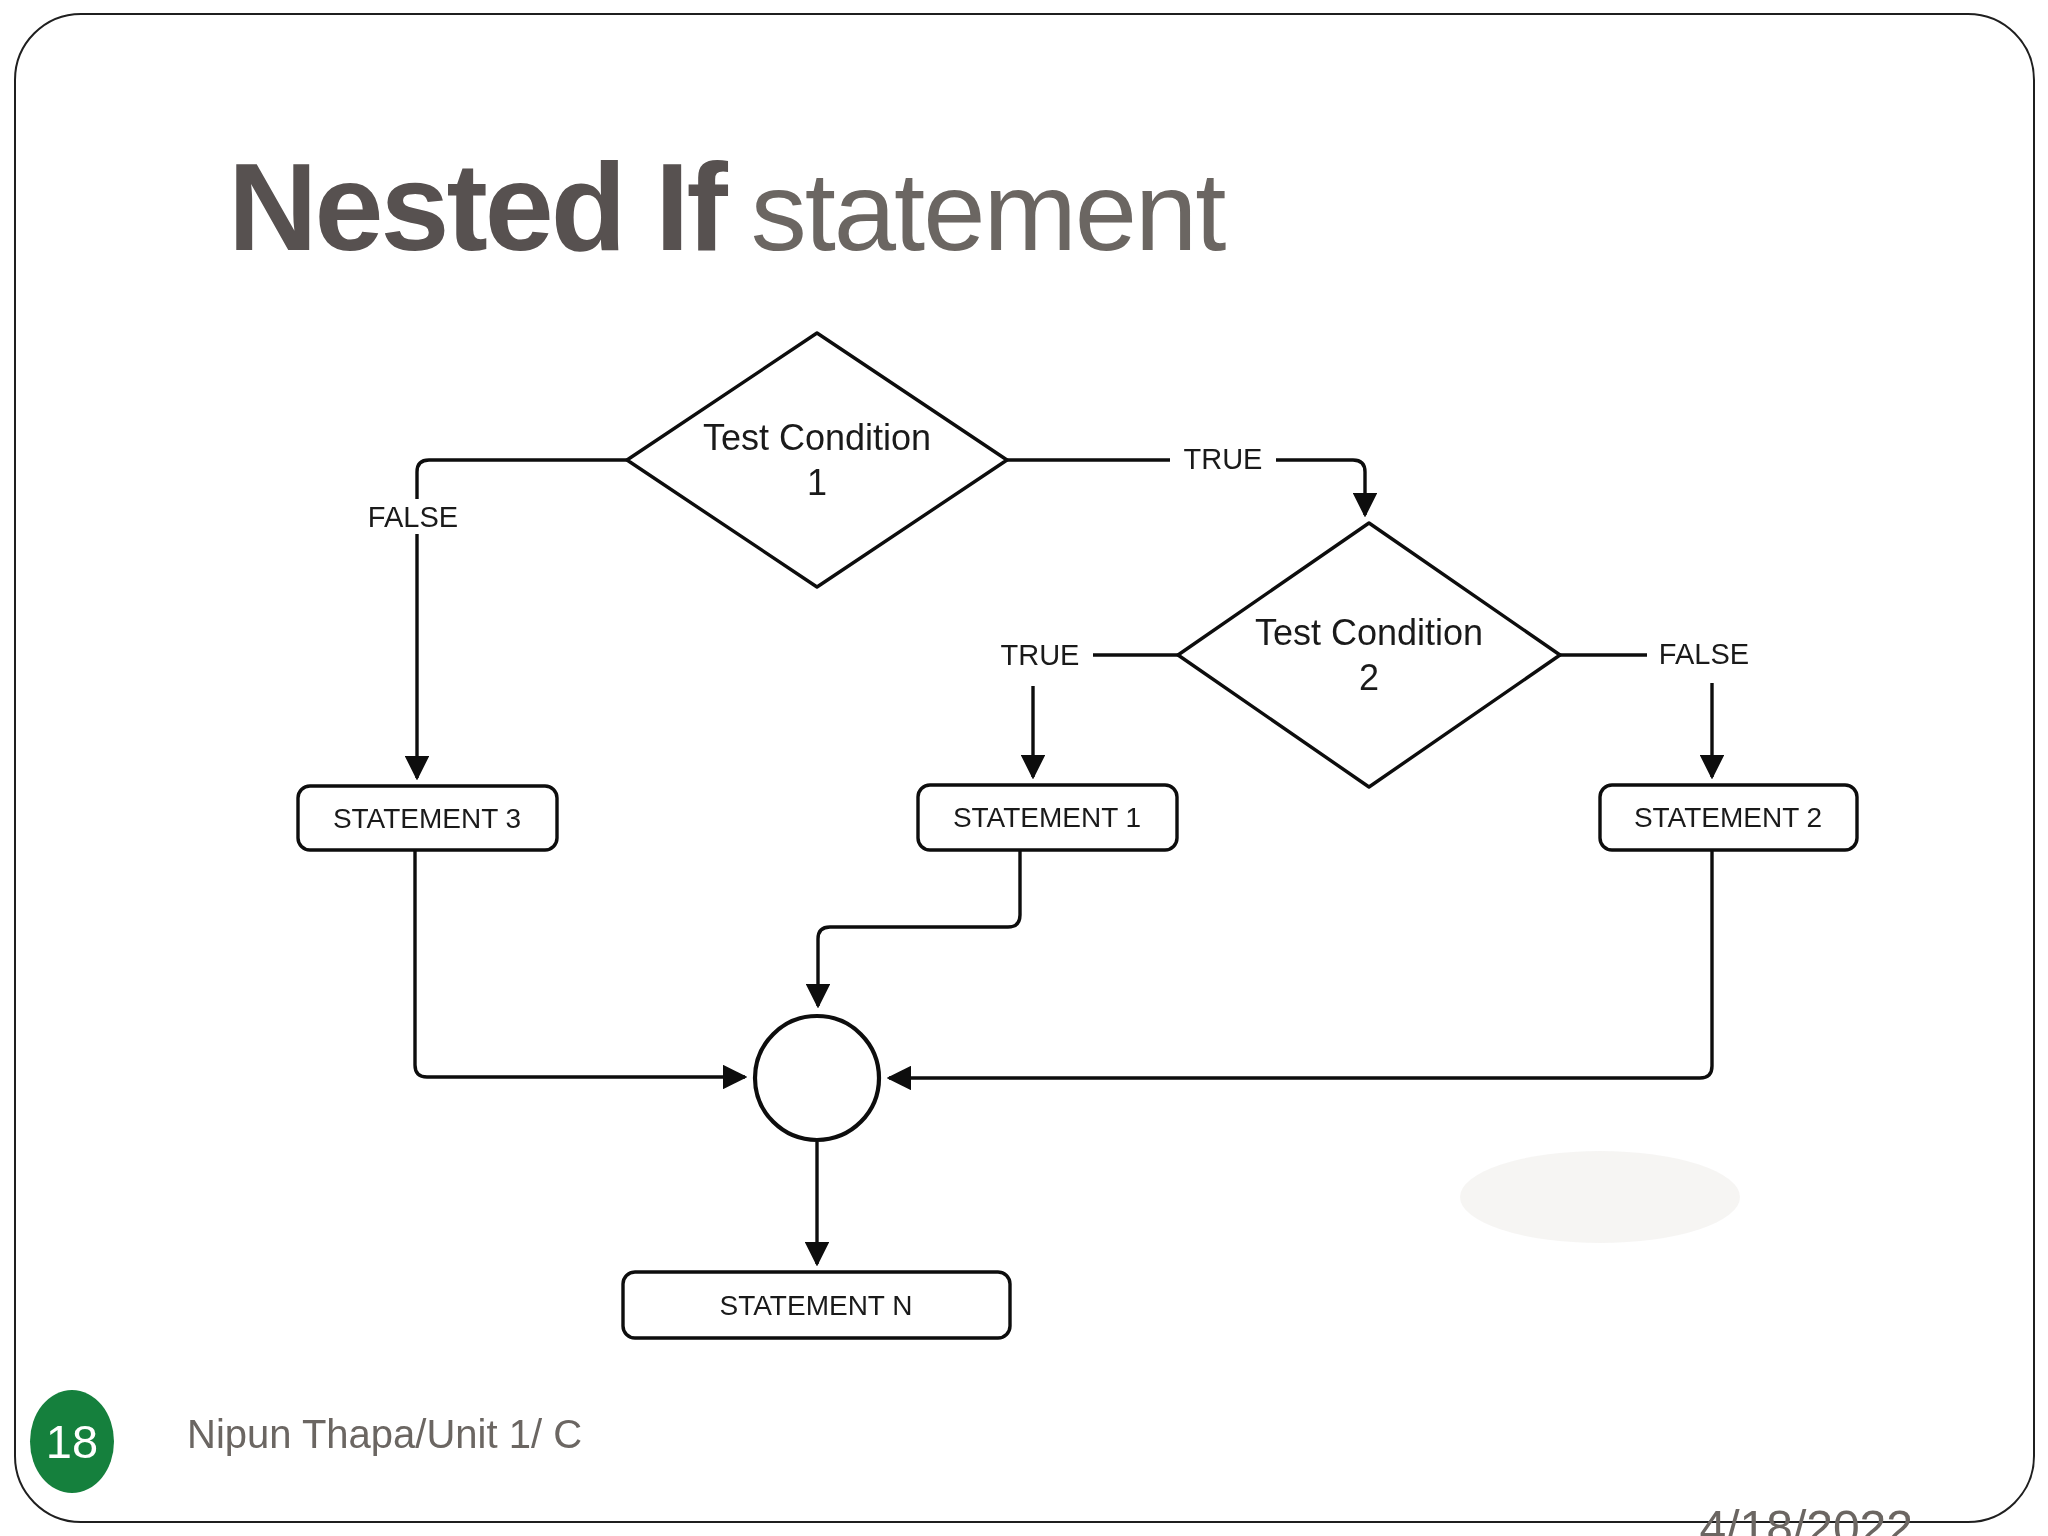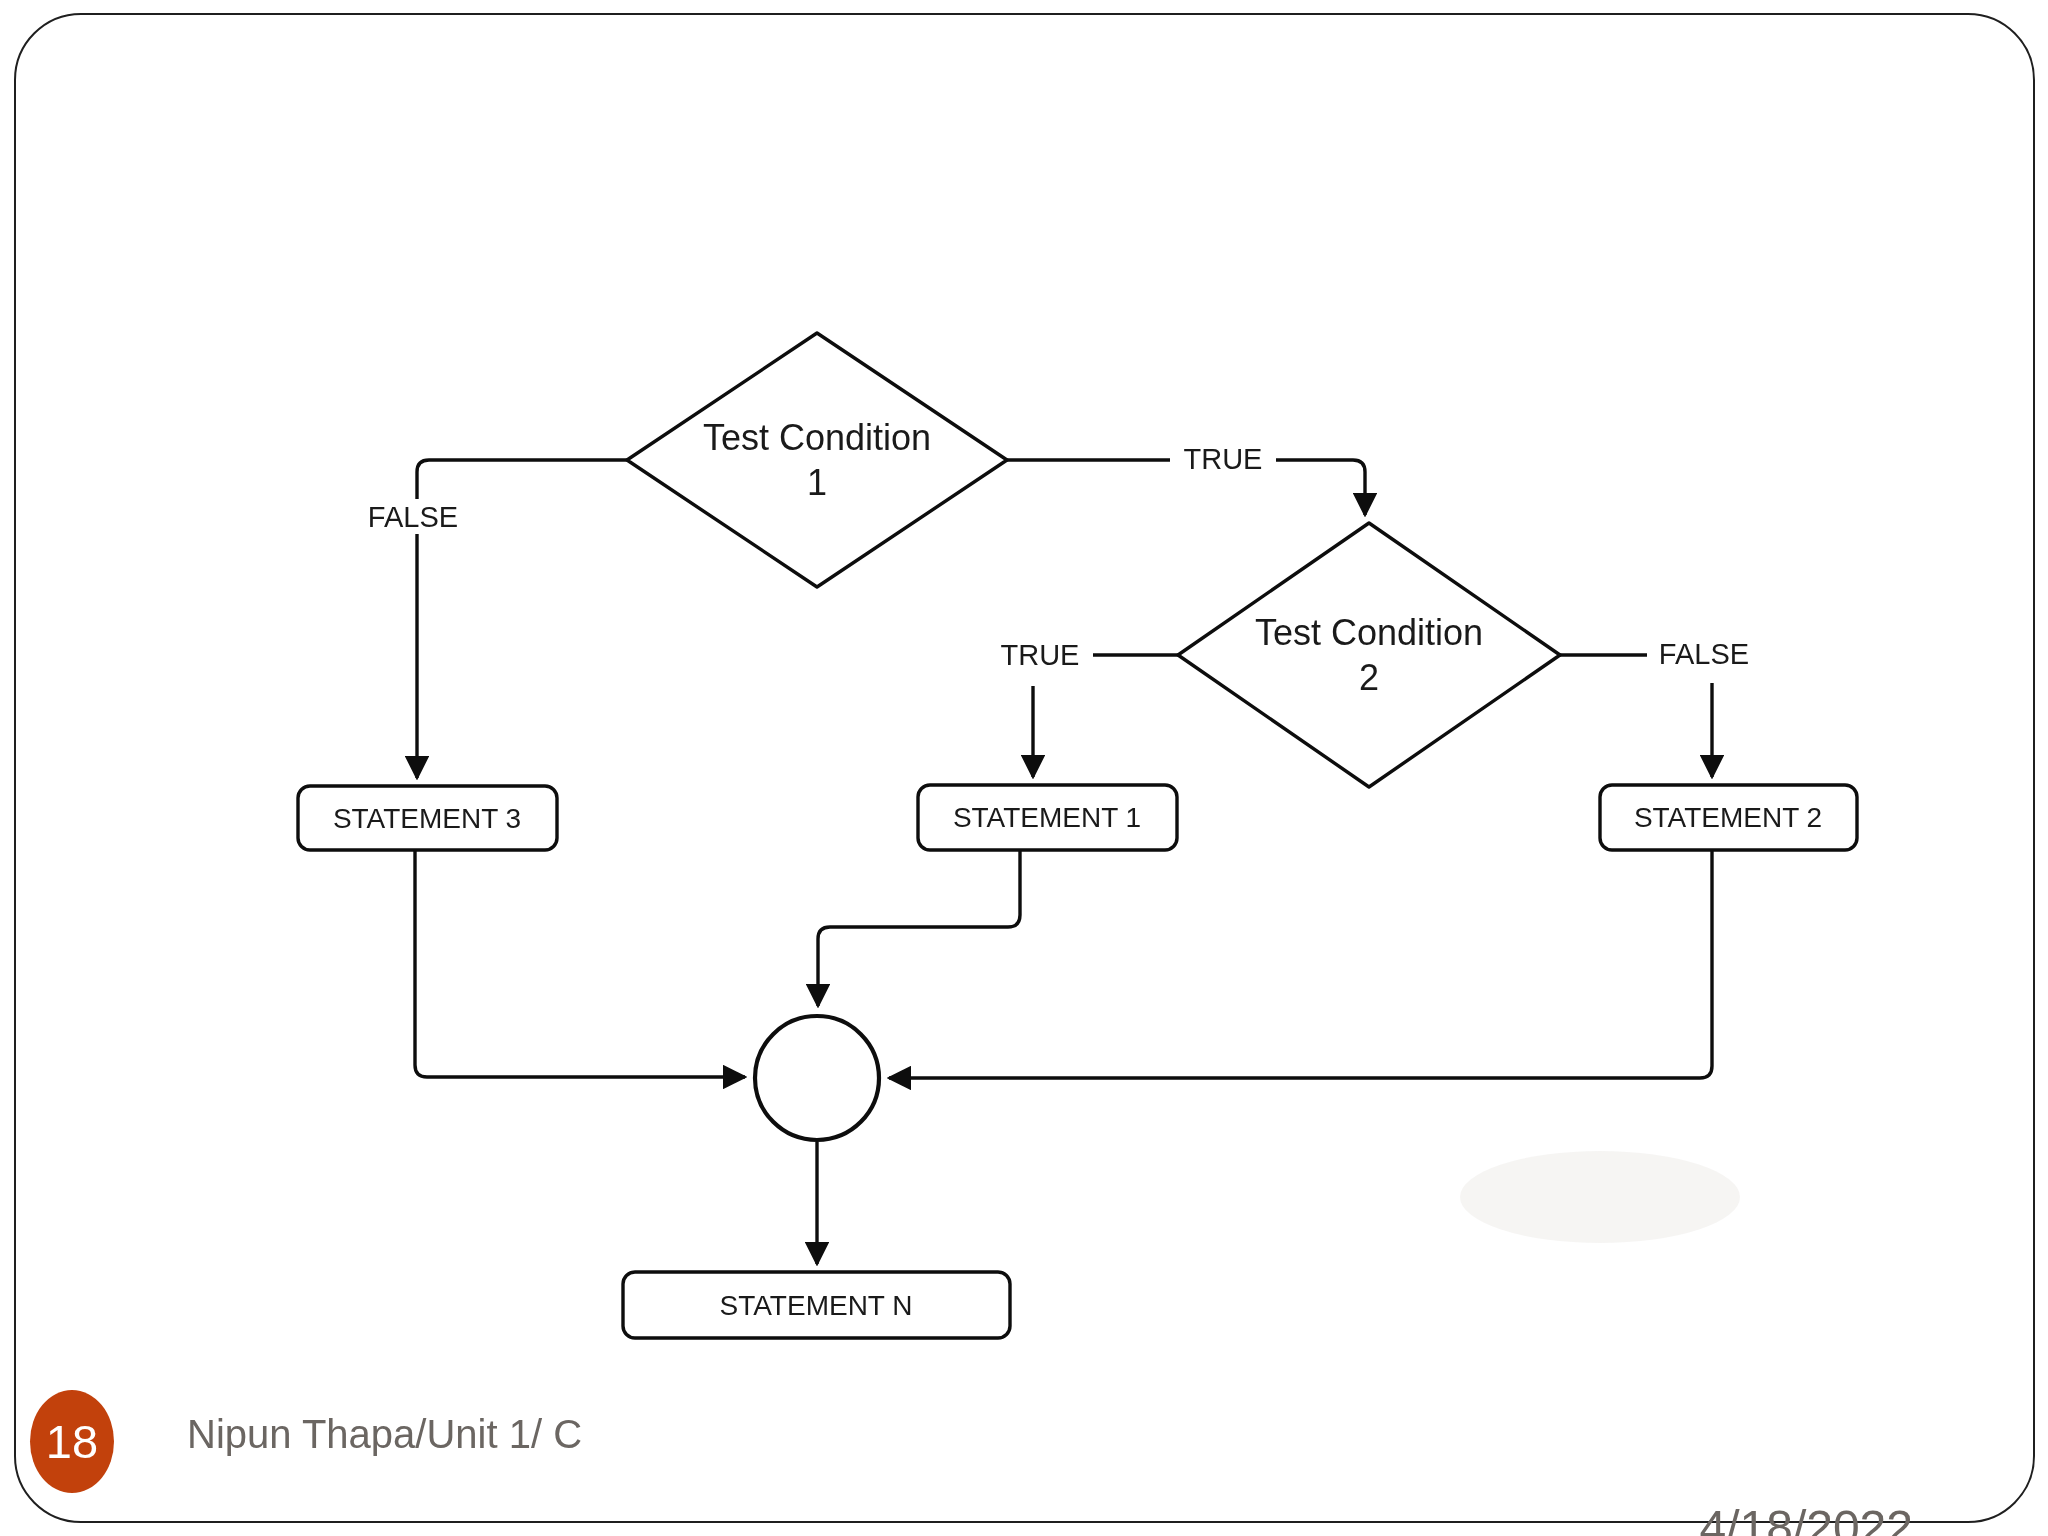"Nested If statement" div.title { html: none -> <div> <span>Nested If</span><span>statement</span> </div> }
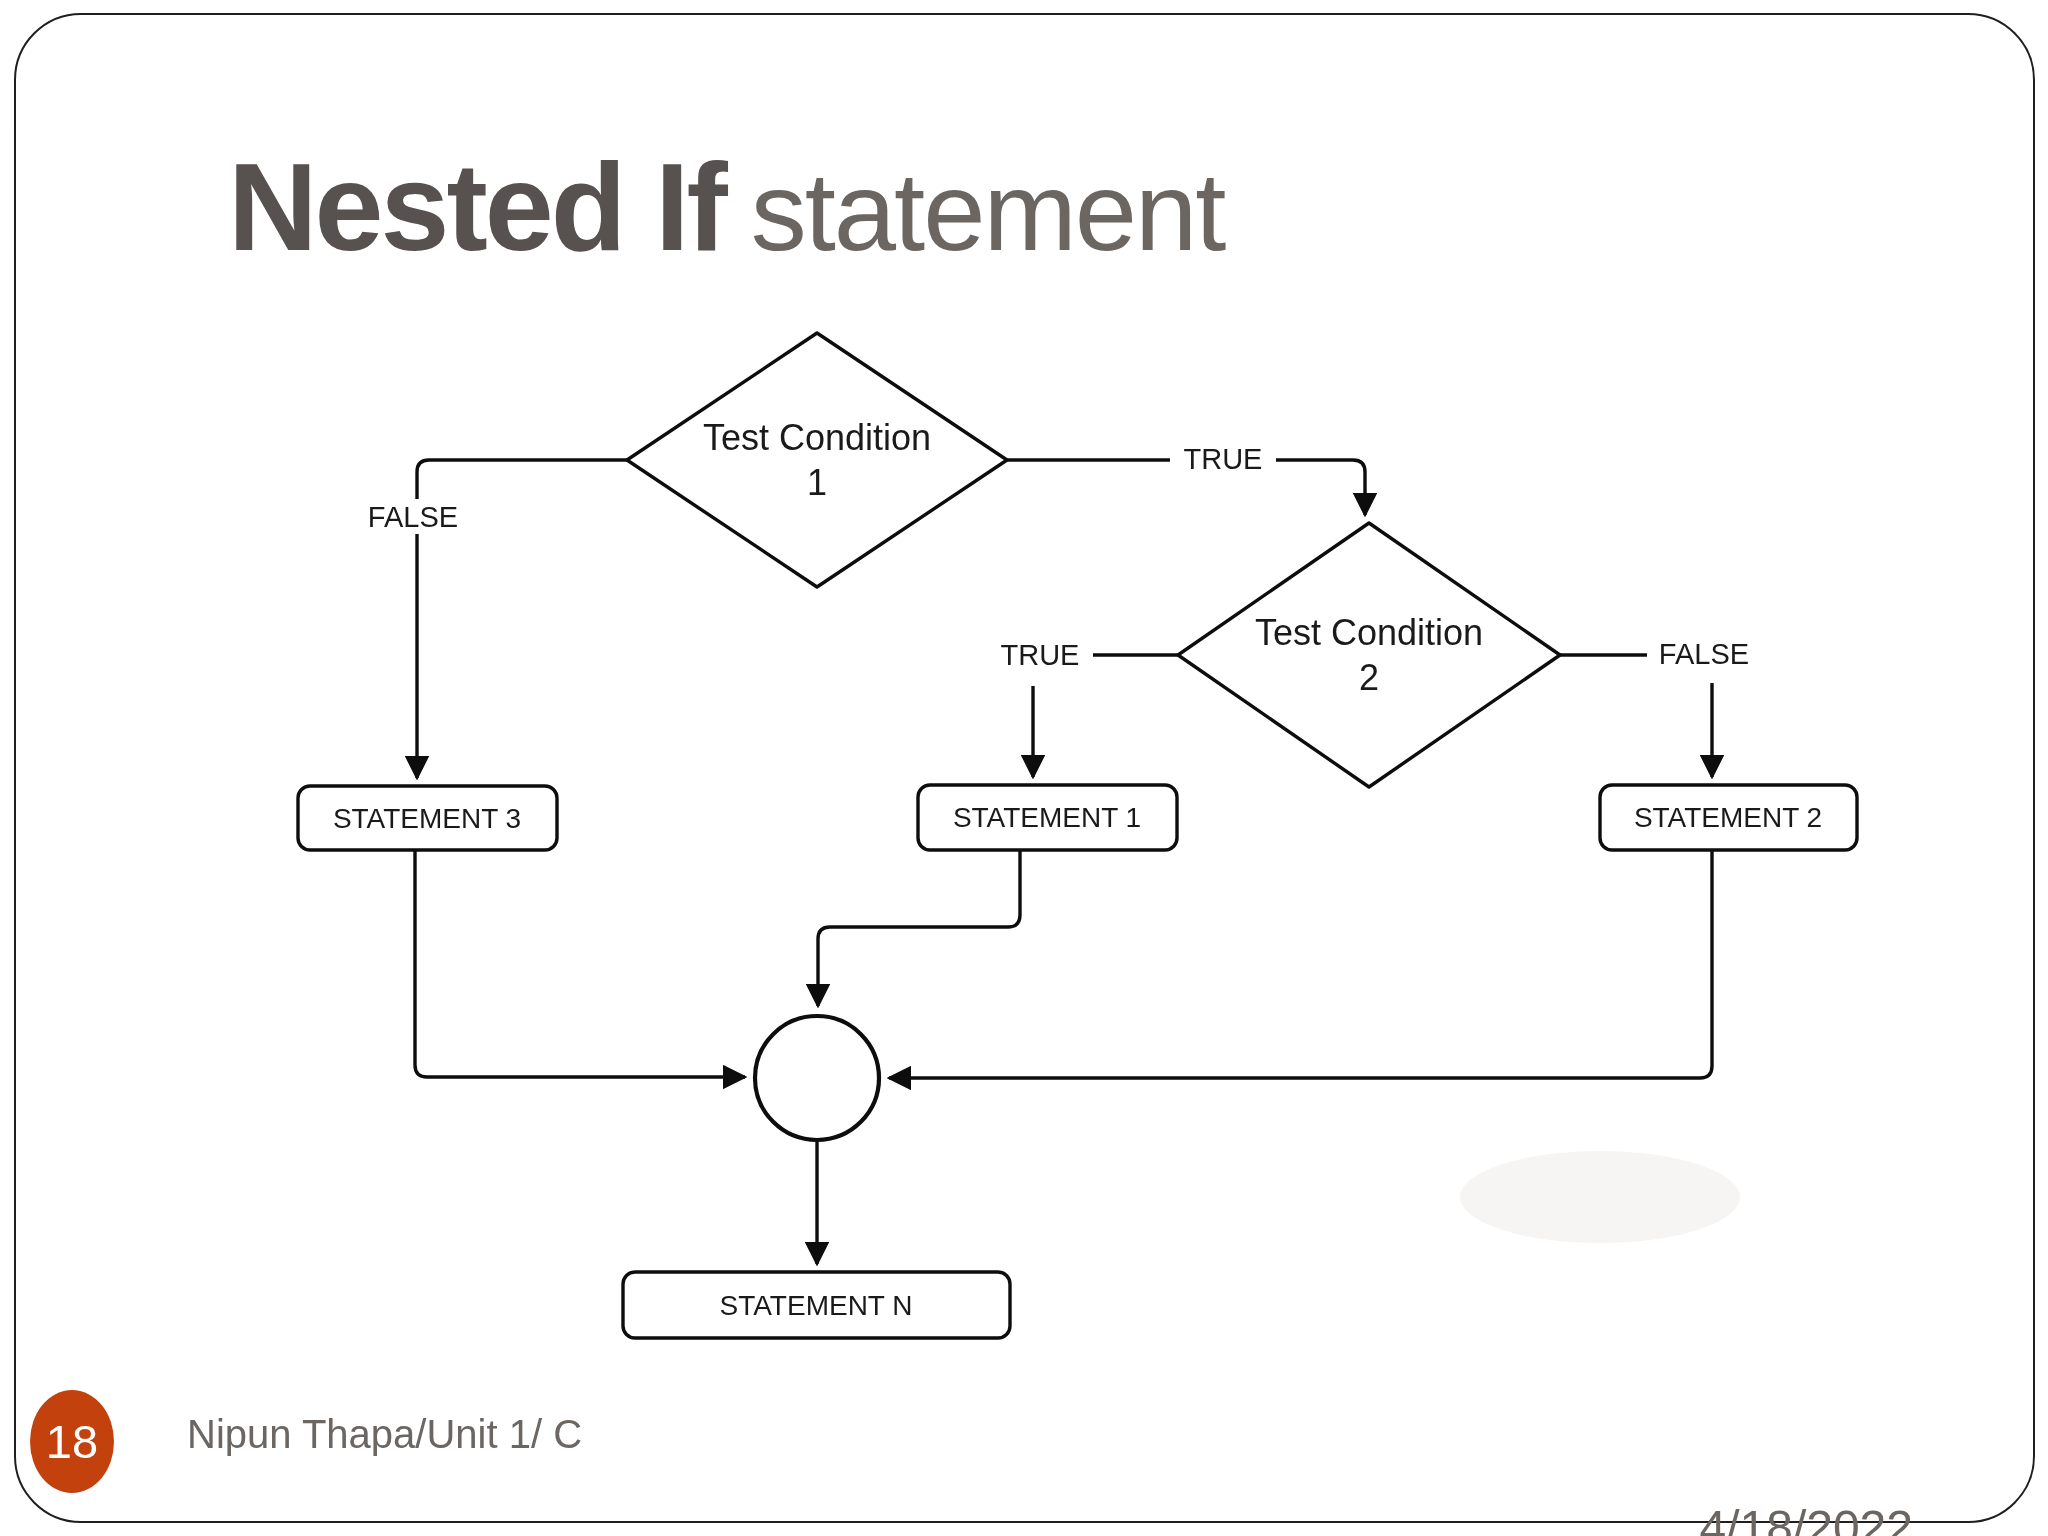"18" .badge { background: #c2410c -> #15803d }
